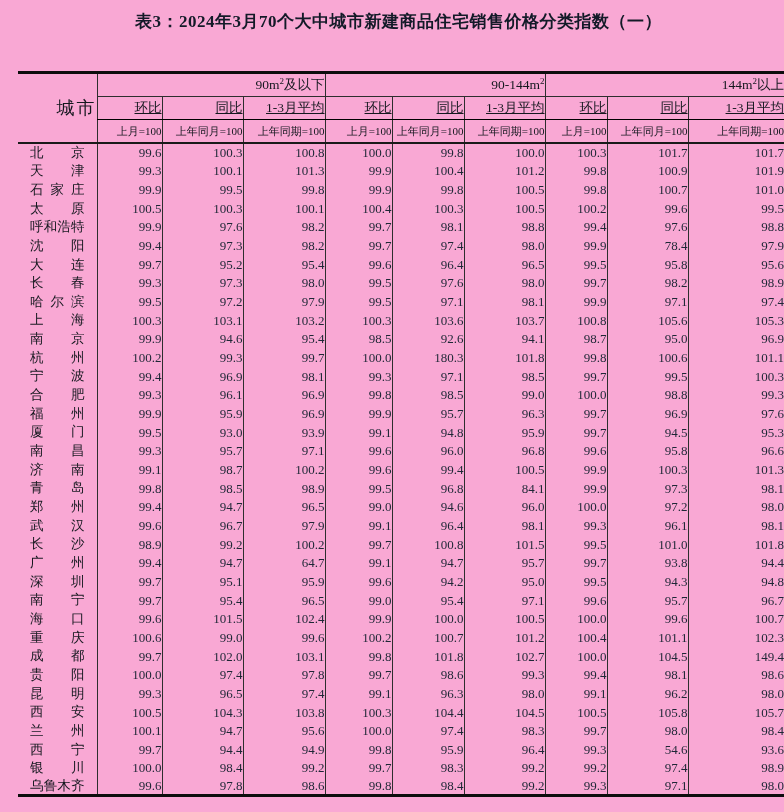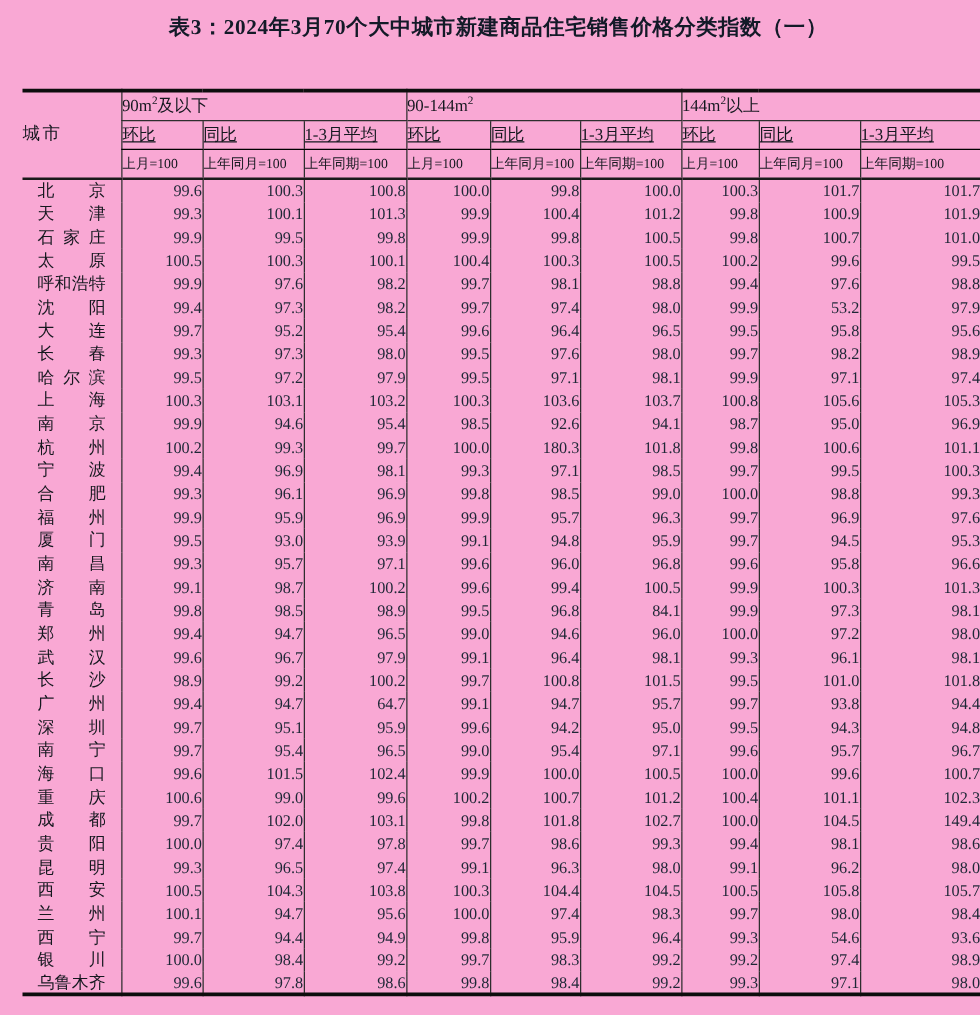"90m2及以下" thead th { text-align: left -> right }
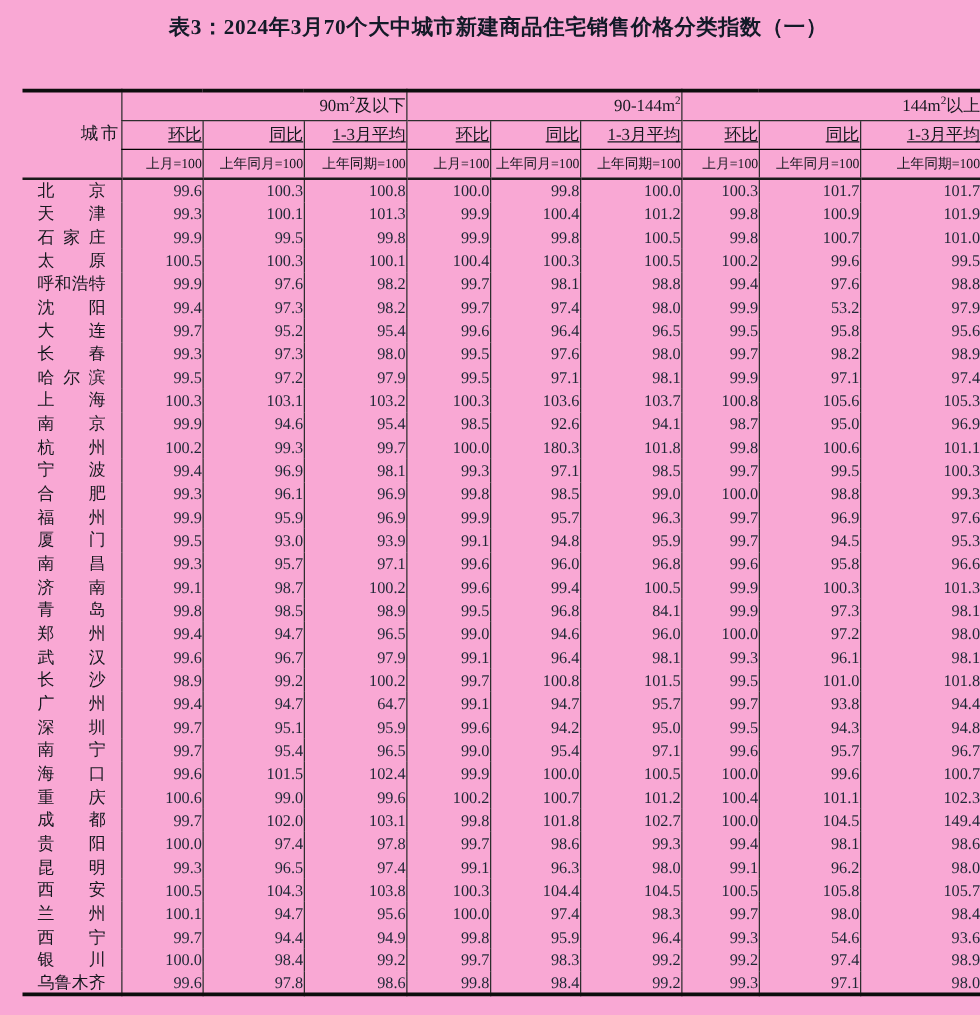"城市" th.city-head { font-size: 14px -> 18px }
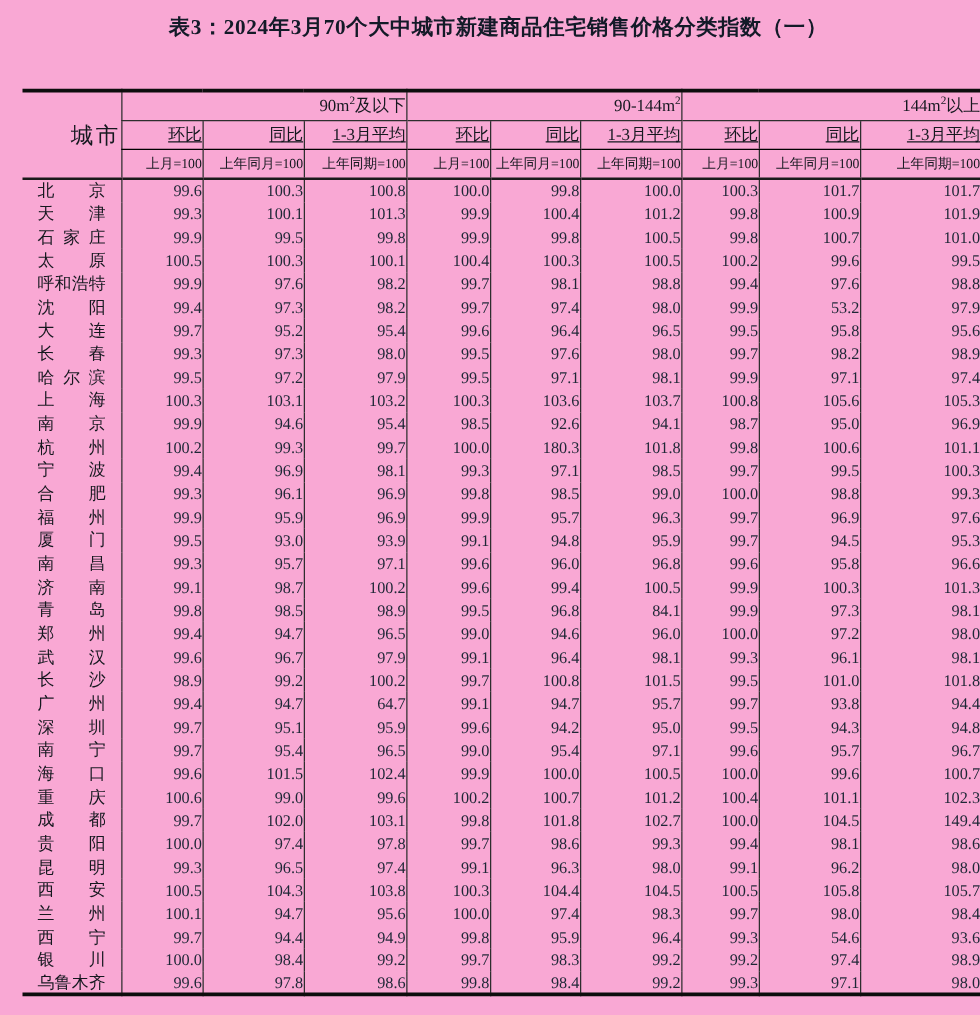"53.2" td { text: 53.2 -> 78.4 }
